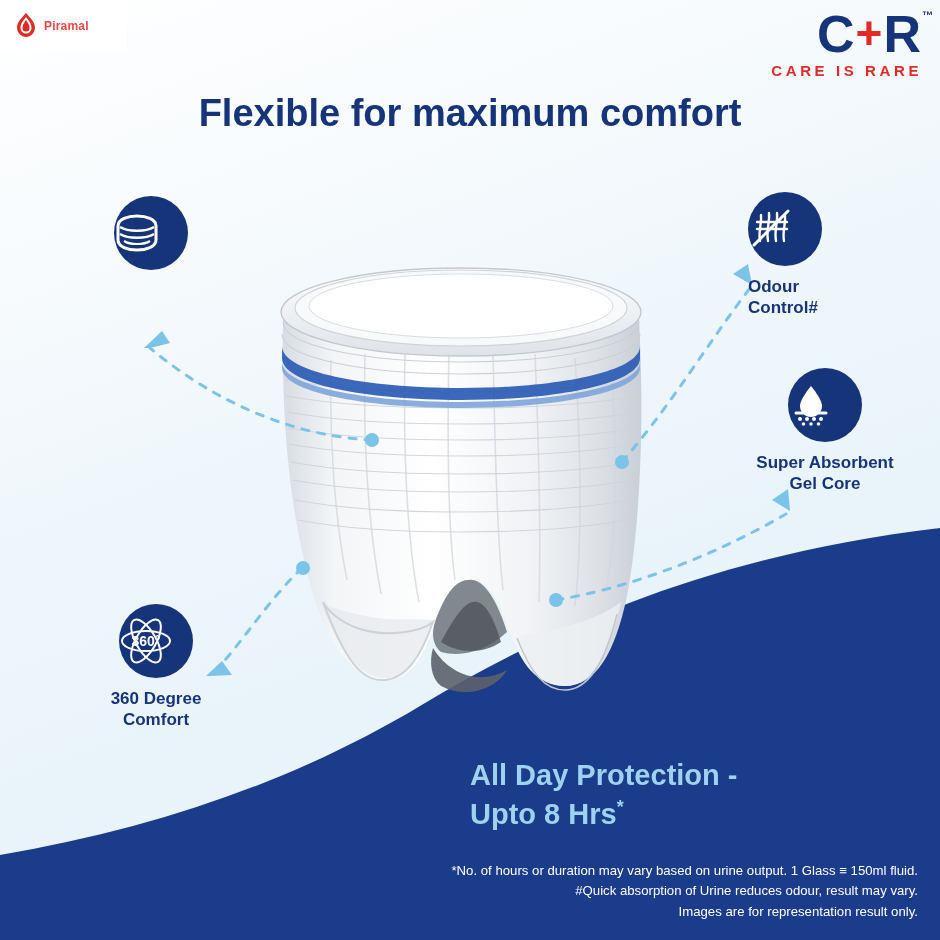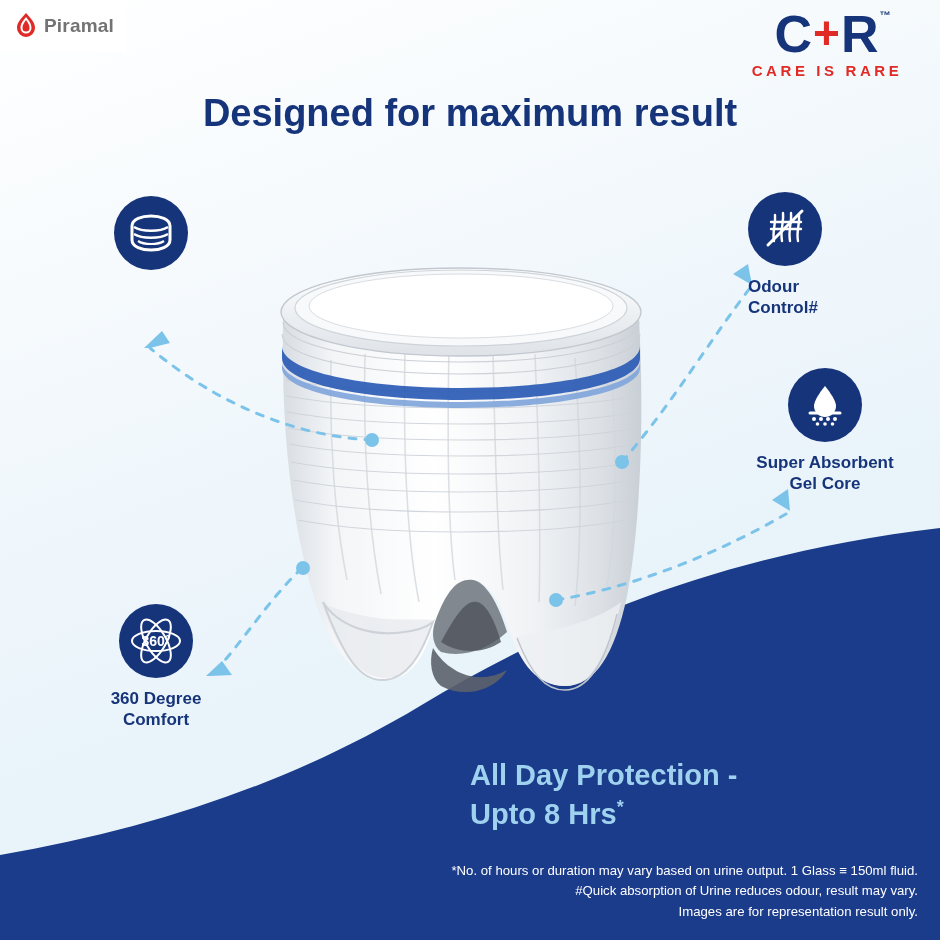"Piramal" .piramal-text { color: #737373 -> #ef4444; font-size: 19px -> 12px }
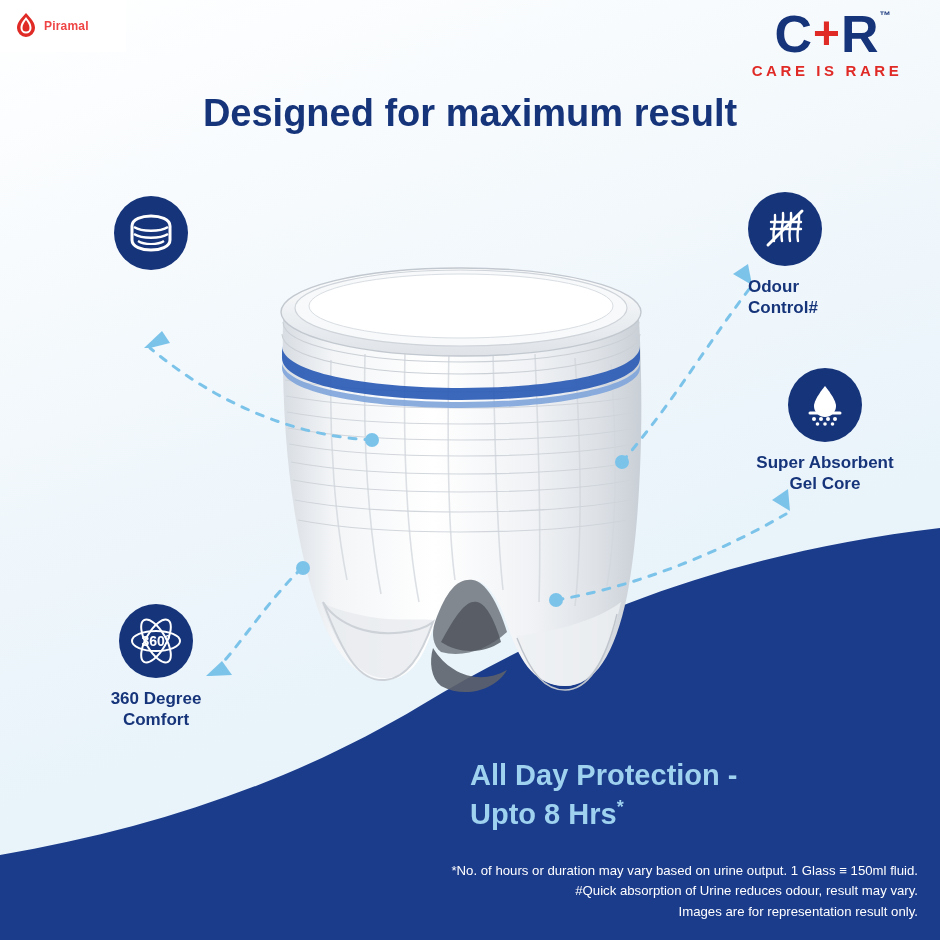"C+R" .cir-logo { text-align: center -> right }
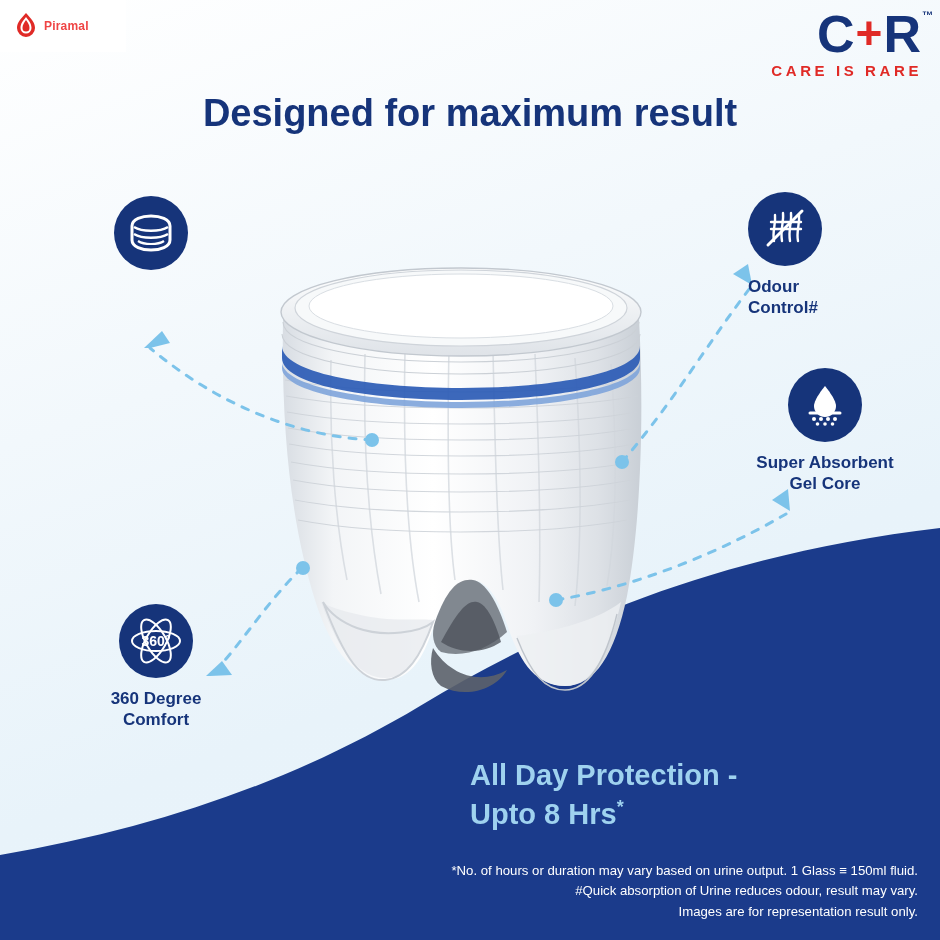"Designed for maximum result" div.headline { text: Designed for maximum result -> Flexible for maximum comfort }
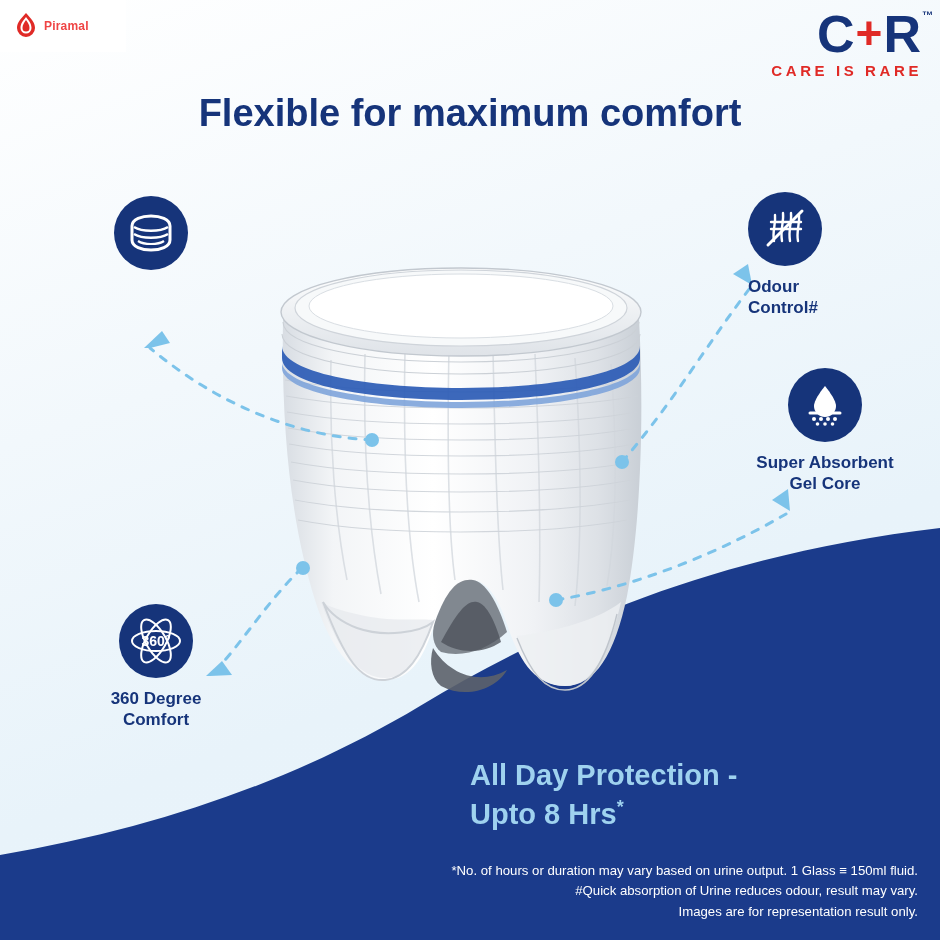"360°" .badge { justify-content: center -> none }
